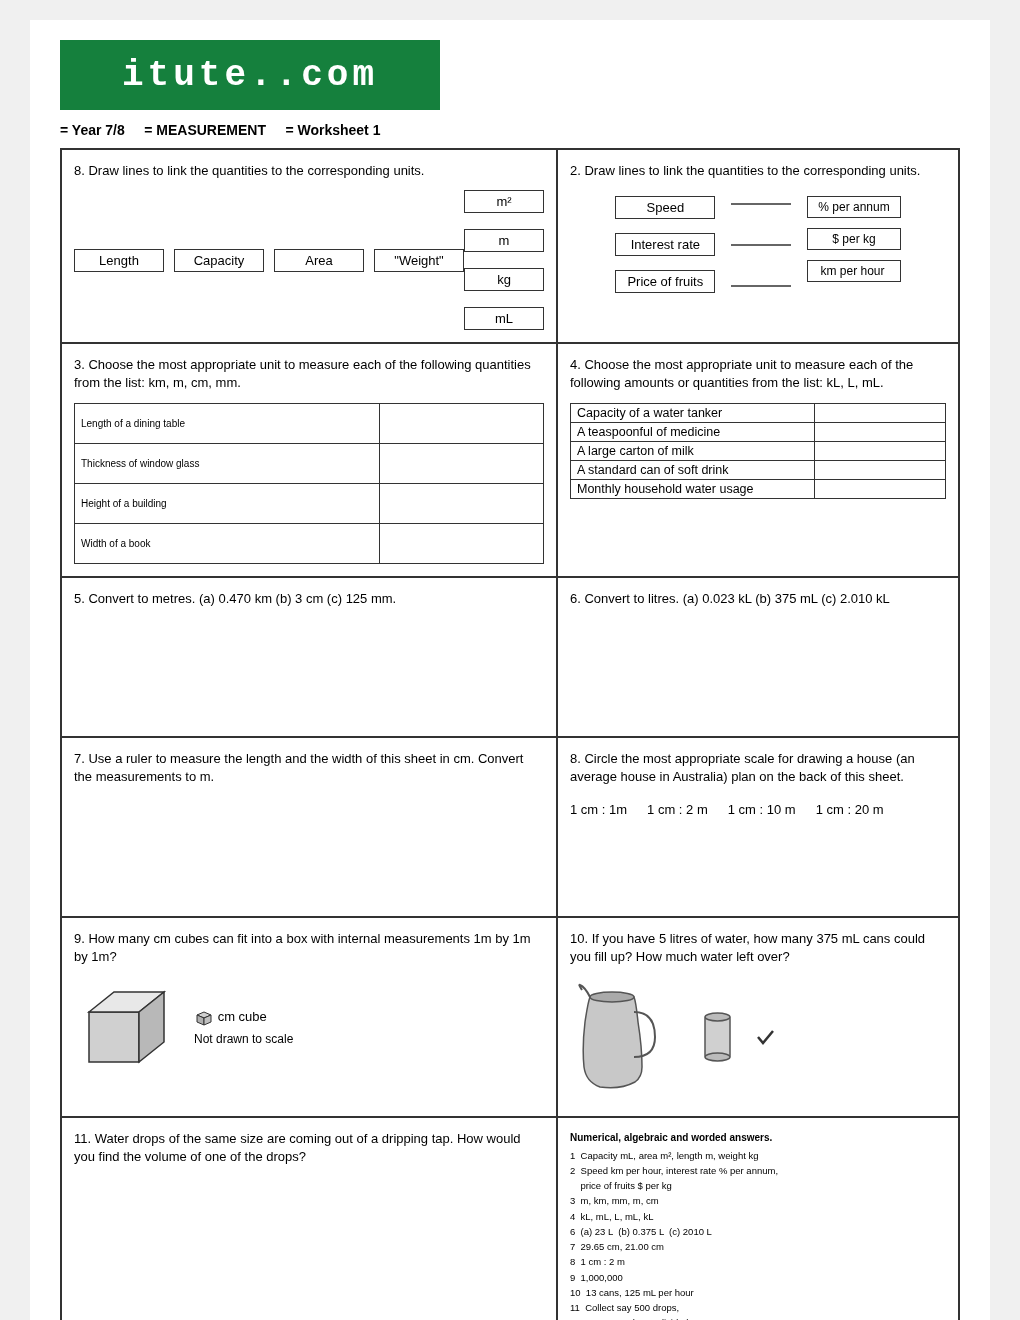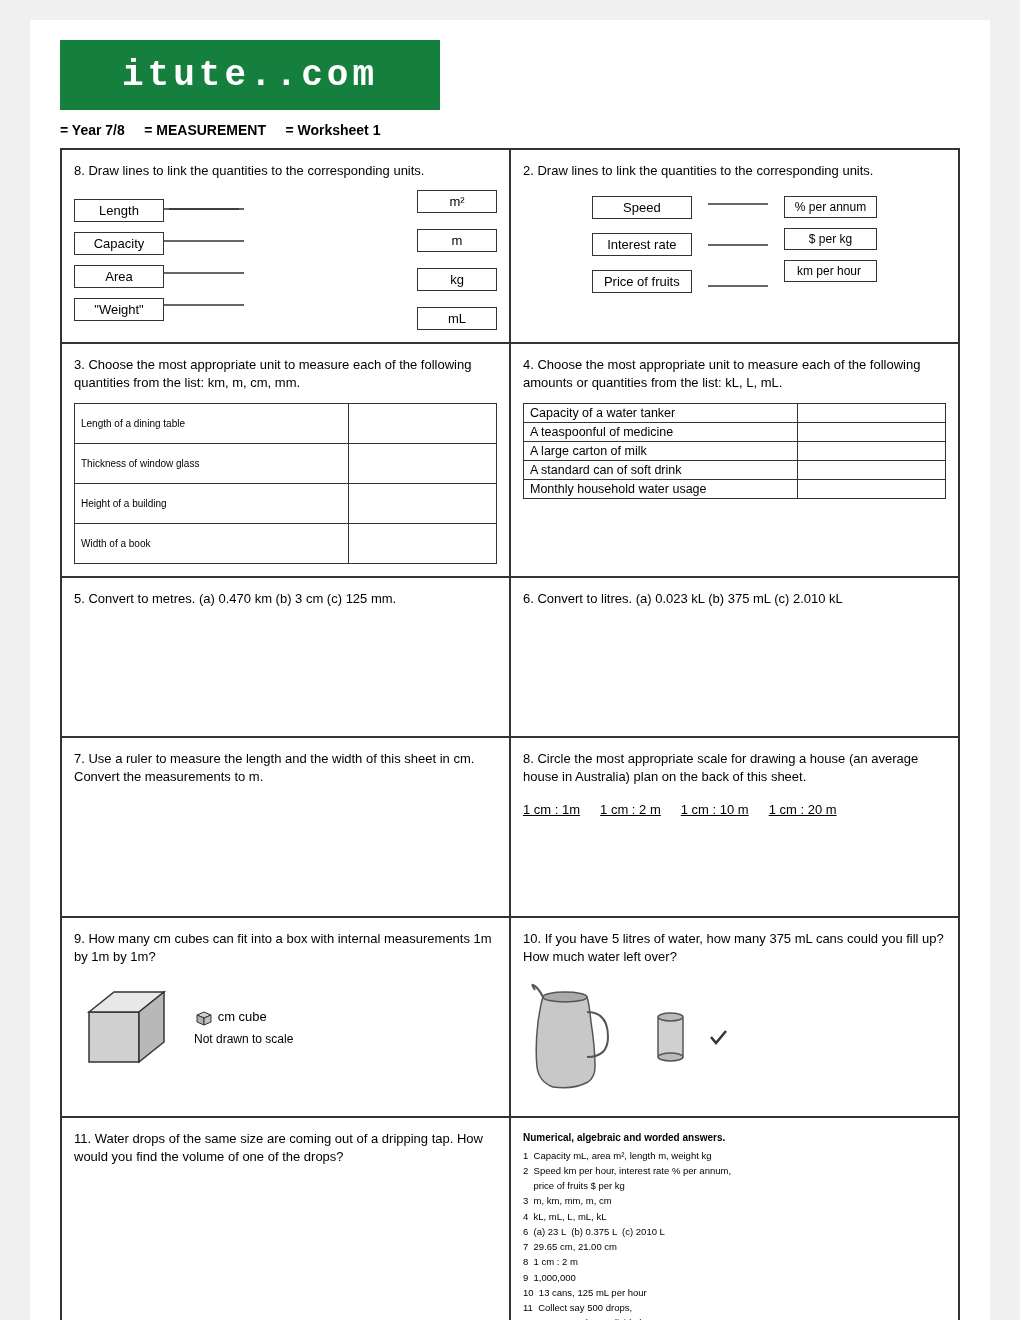"Length" .q1-left-col { flex-direction: column -> row }
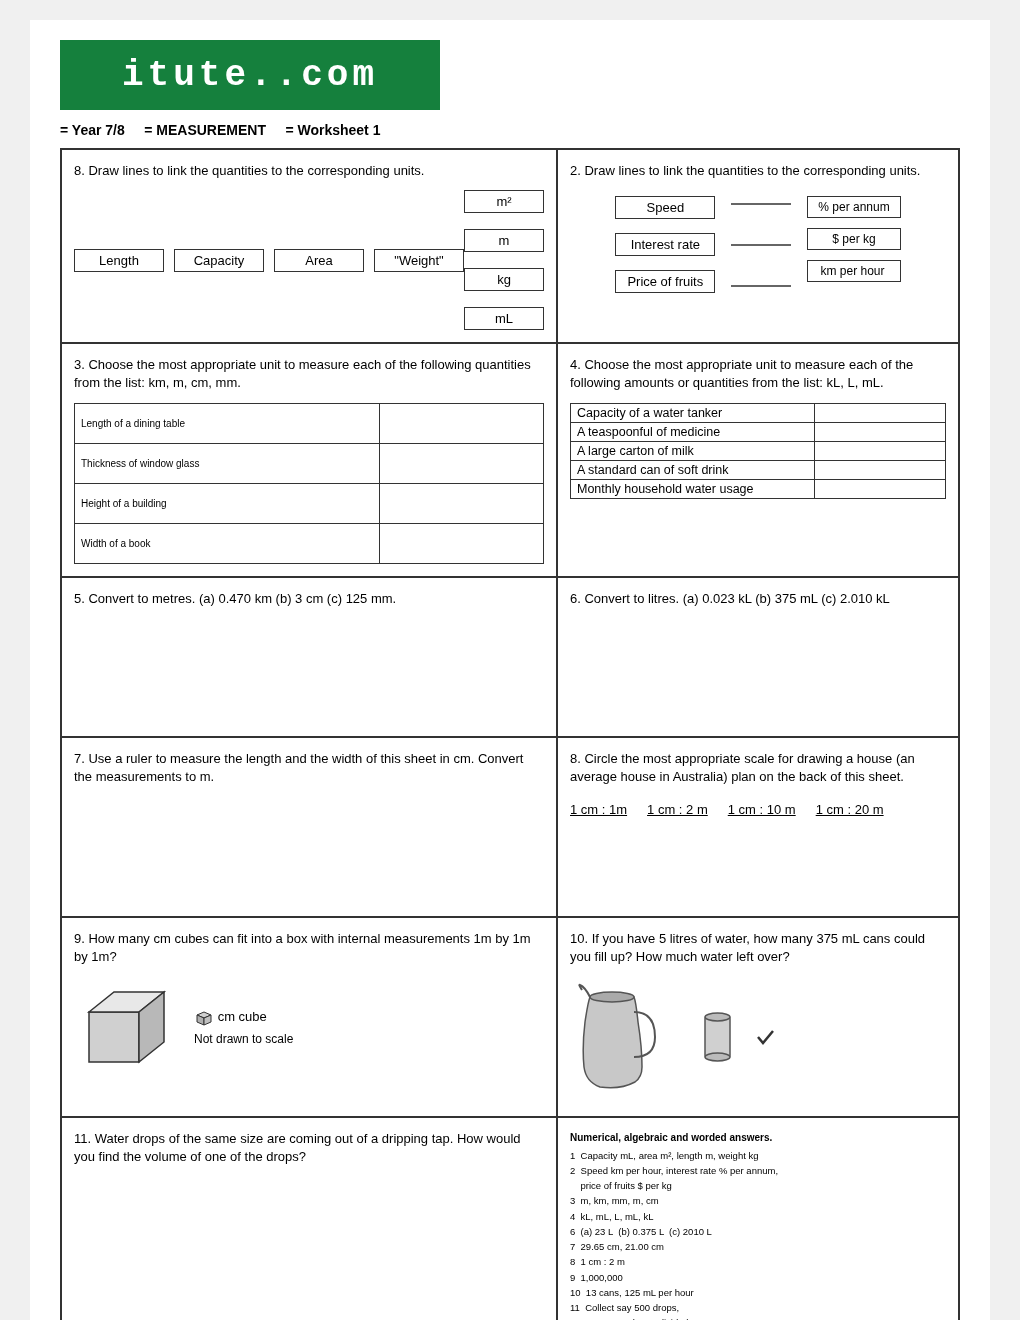"1 cm : 1m" .scale-options { text-decoration: underline -> none }
